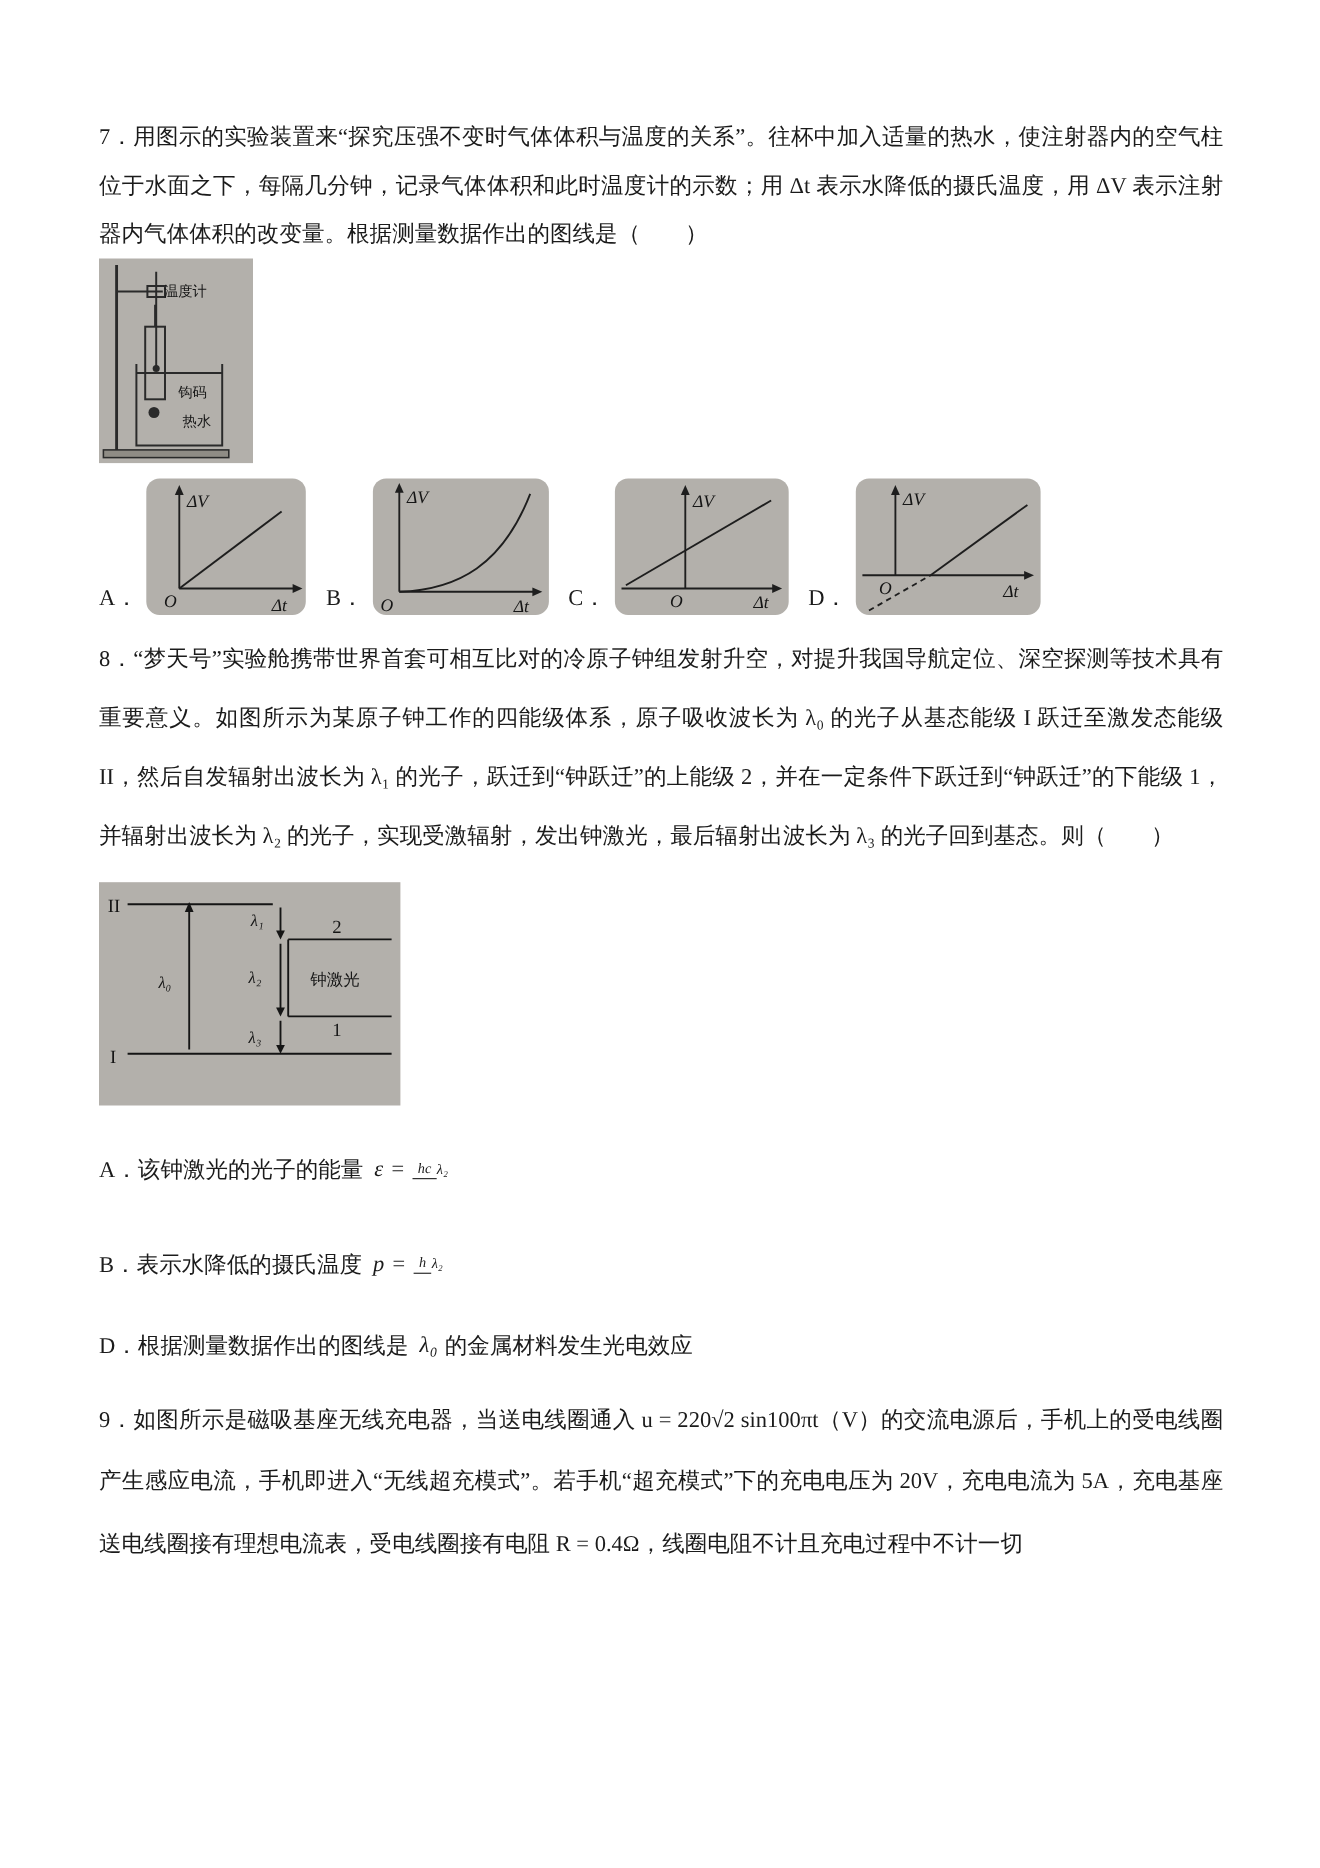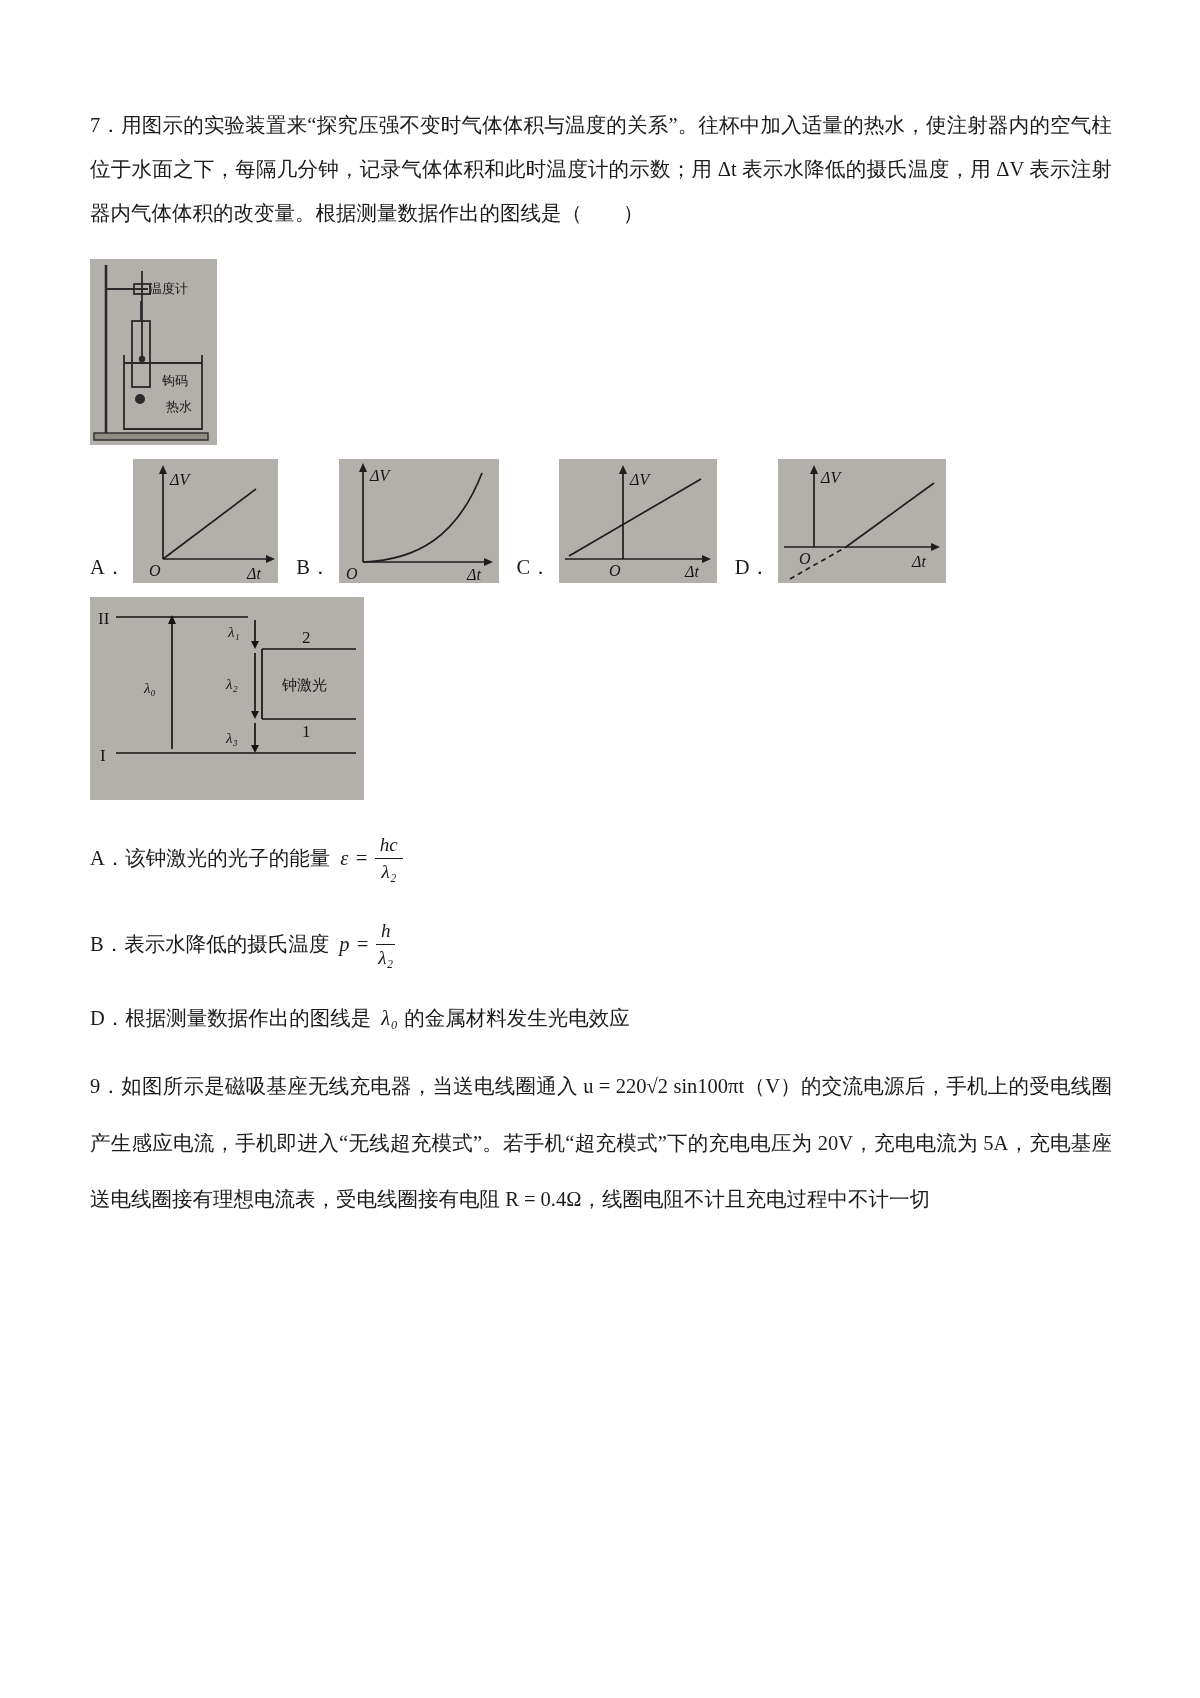"温度计" .apparatus-box { margin-top: 24px -> 0; width: 127px -> 140px }
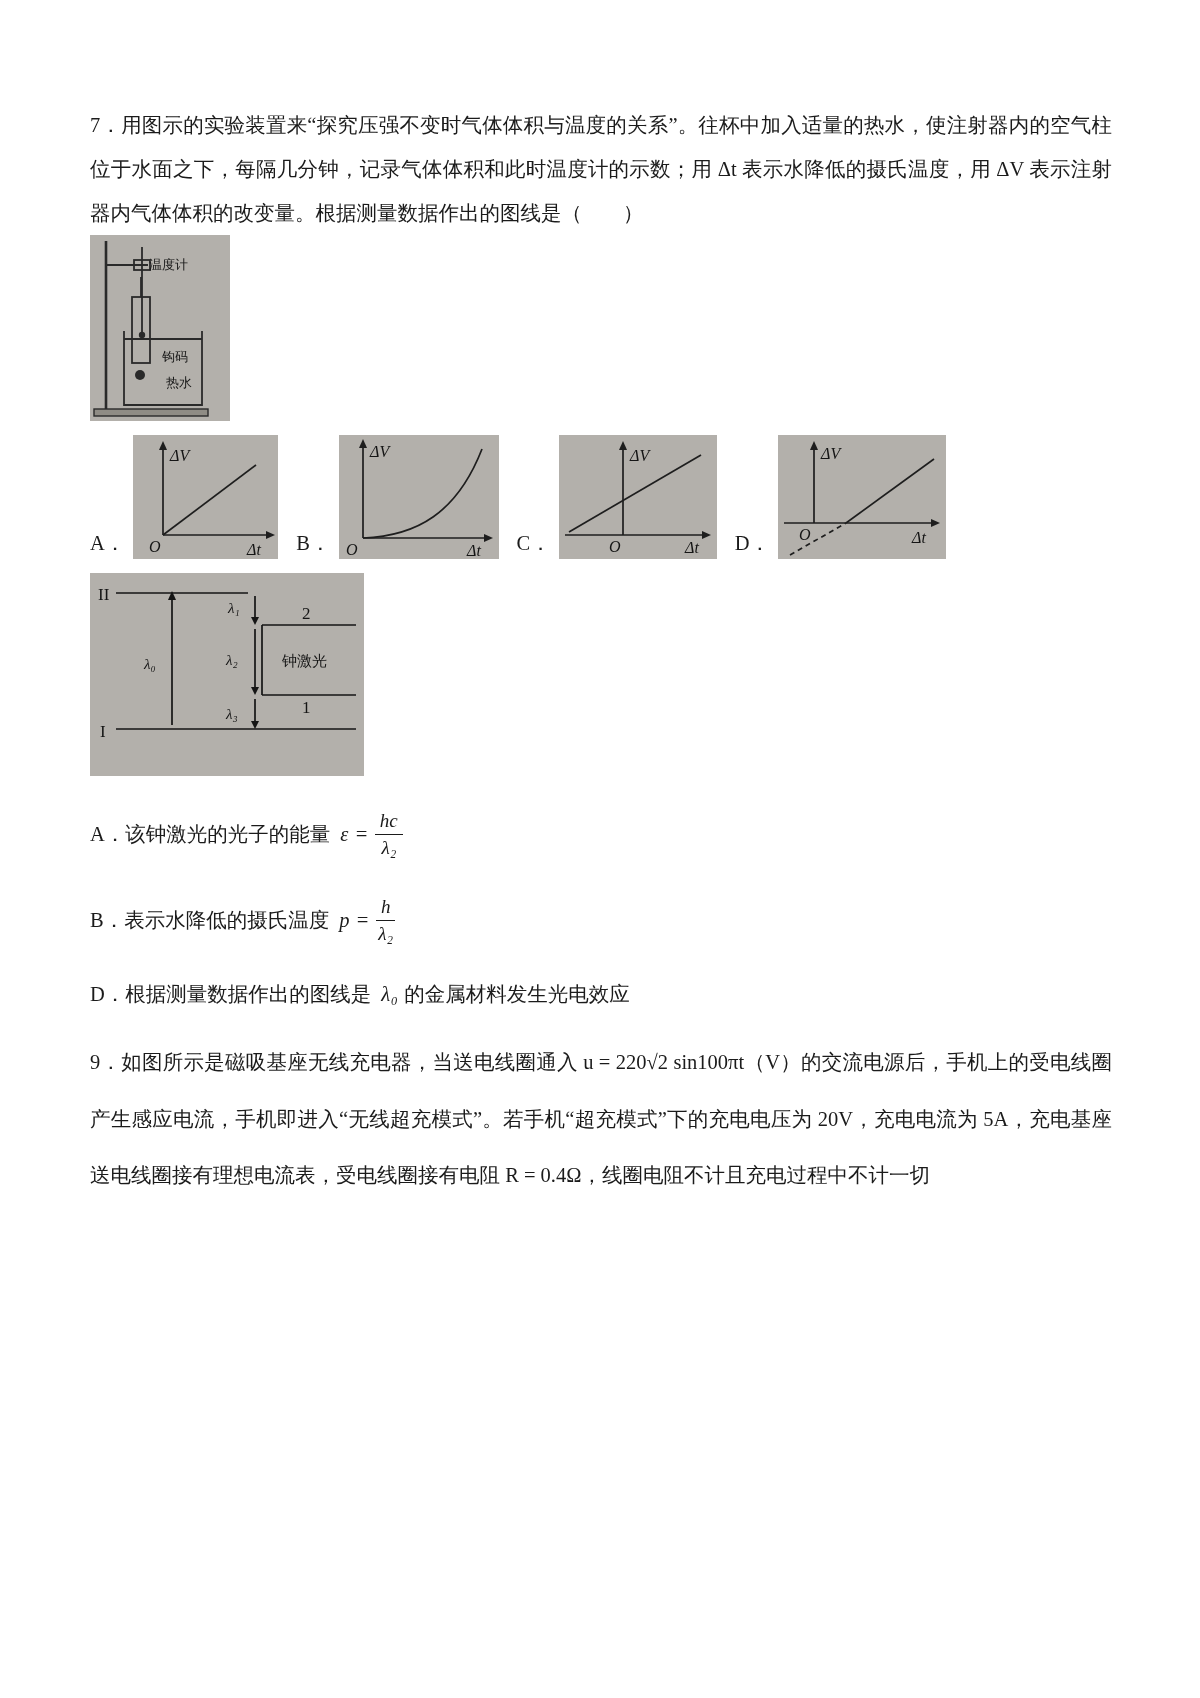"ΔV" .gbox { border-radius: none -> 12px }
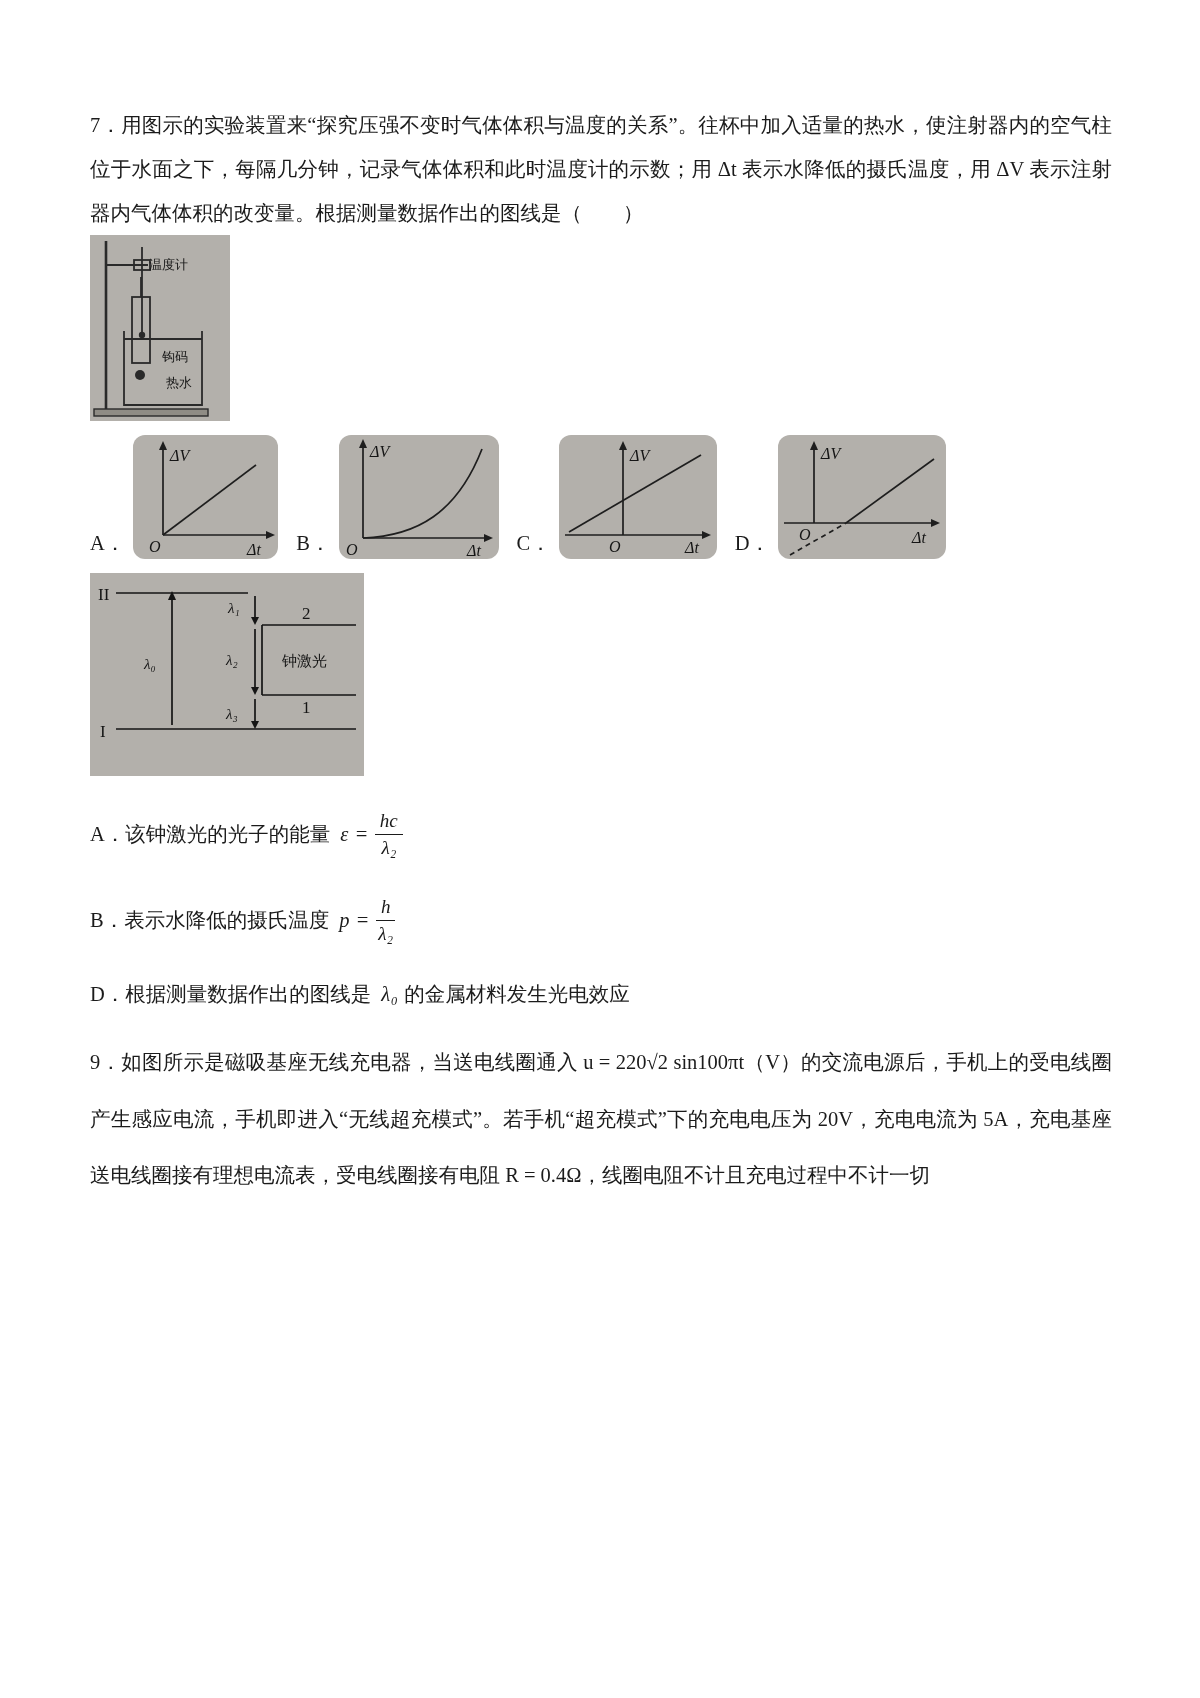"8．“梦天号”实验舱携带世界首套可相互比对的冷原子钟组发射升空，对提升我国导航定" p.para { html: none -> <p>8．“梦天号”实验舱携带世界首套可相互比对的冷原子钟组发射升空，对提升我国导航定位、深空探测等技术具有重要意义。如图所示为某原子钟工作的四能级体系，原子吸收波长为 λ₀ 的光子从基态能级 I 跃迁至激发态能级 II，然后自发辐射出波长为 λ₁ 的光子，跃迁到“钟跃迁”的上能级 2，并在一定条件下跃迁到“钟跃迁”的下能级 1，并辐射出波长为 λ₂ 的光子，实现受激辐射，发出钟激光，最后辐射出波长为 λ₃ 的光子回到基态。则（ ）</p> }
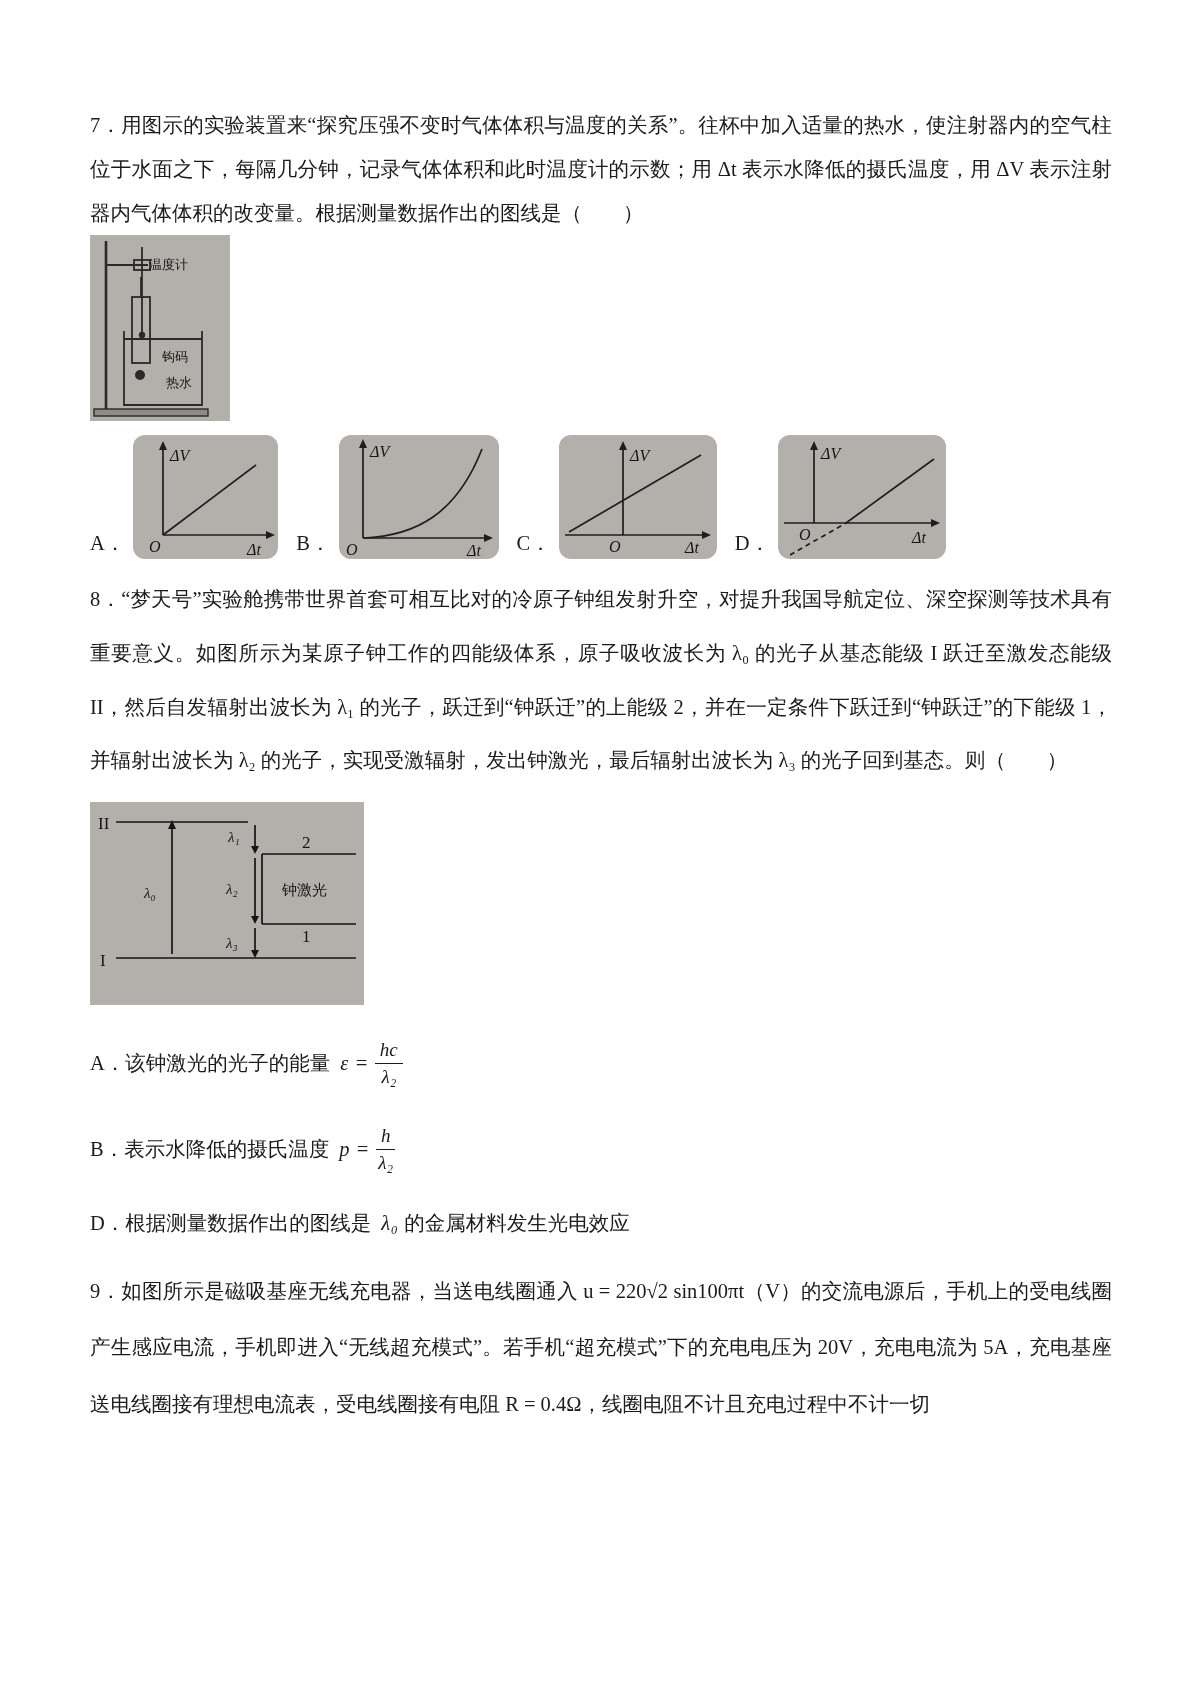"hc" .frac { flex-direction: column -> row; font-size: 19px -> 13px }
